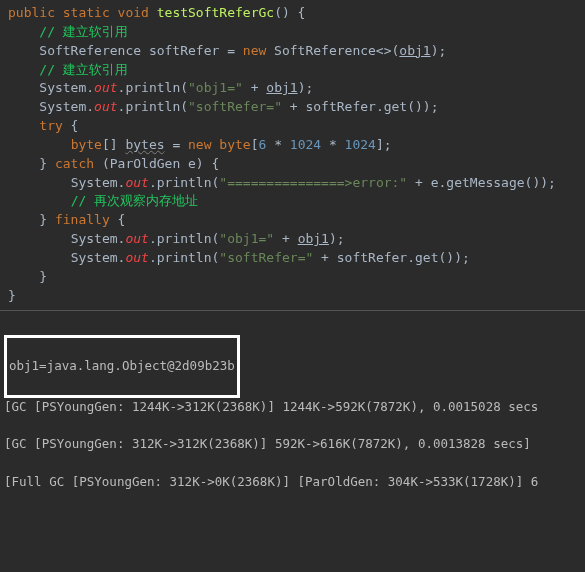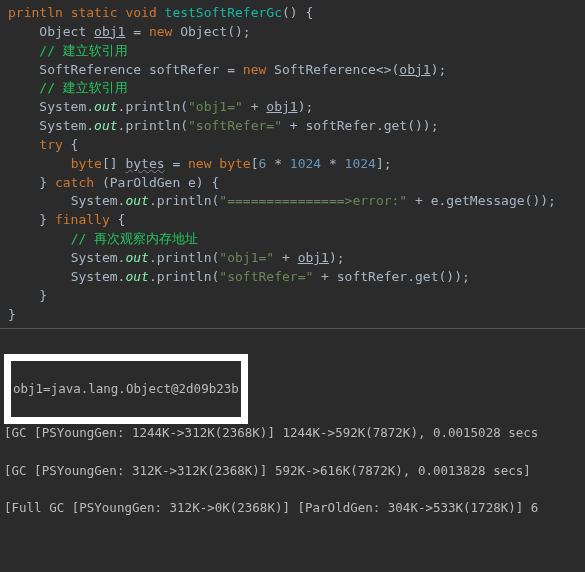"println" span.kw { text: println -> public }
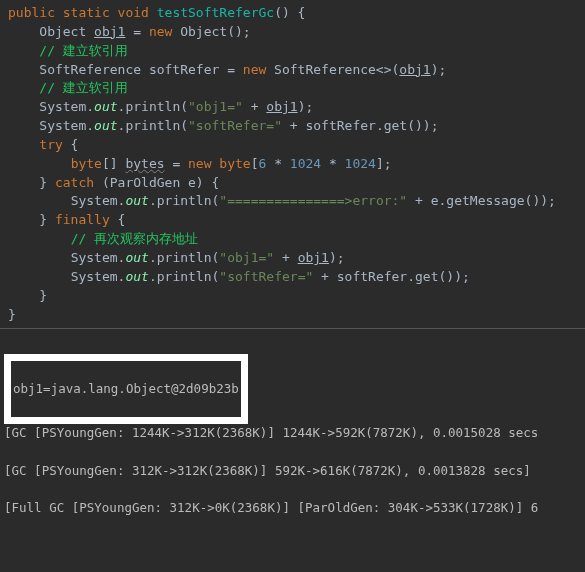"testSoftReferGc" .method { color: #14b8a6 -> #bef264 }
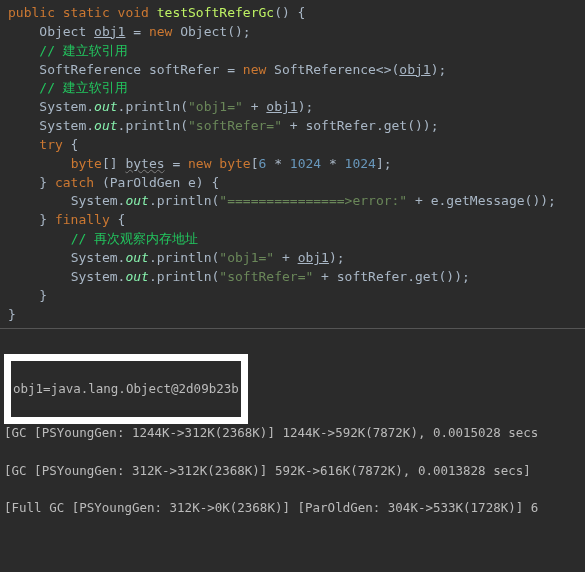"Object obj1 = new Object();" div.line { html: <div> <span>Object</span> <span>obj1</span><span> = </span><span>new</span><span> Object();</span></div> -> none }
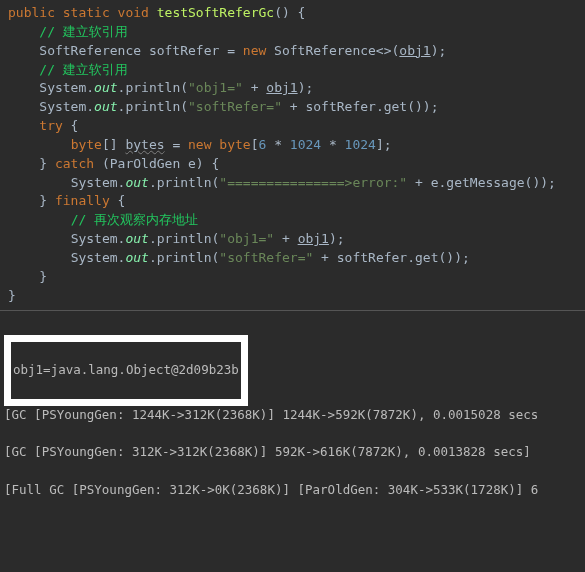"out" .field { color: #86efac -> #ef4444 }
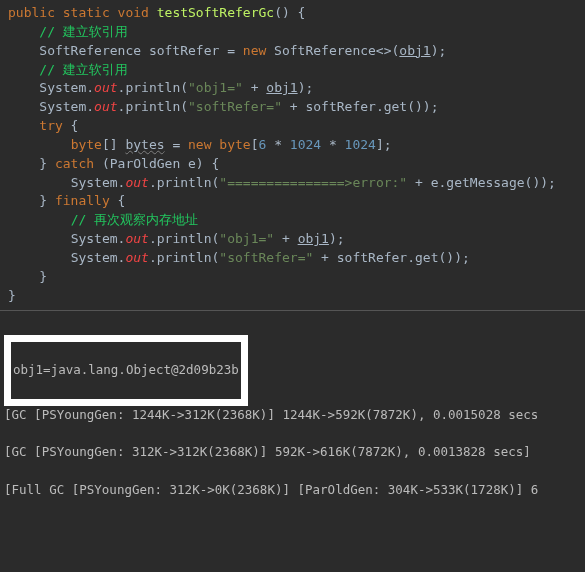"} finally {" div.line { order: before "// 再次观察内存地址" -> after "// 再次观察内存地址" }
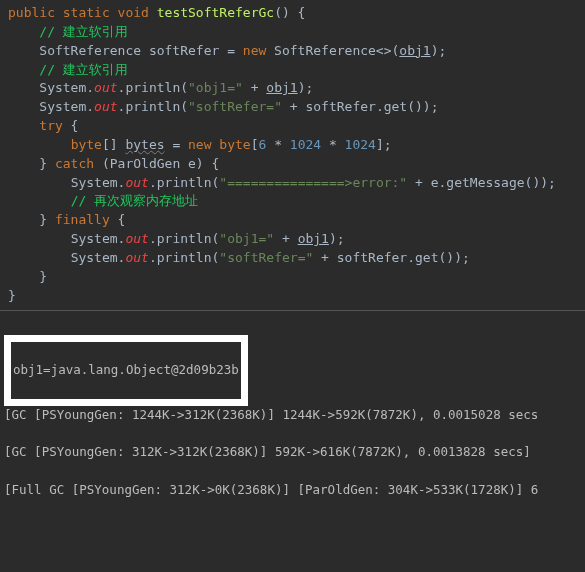"obj1=java.lang.Object@2d09b23b" .red-box { border: 7px solid #ffffff -> 3px solid #ffffff }
